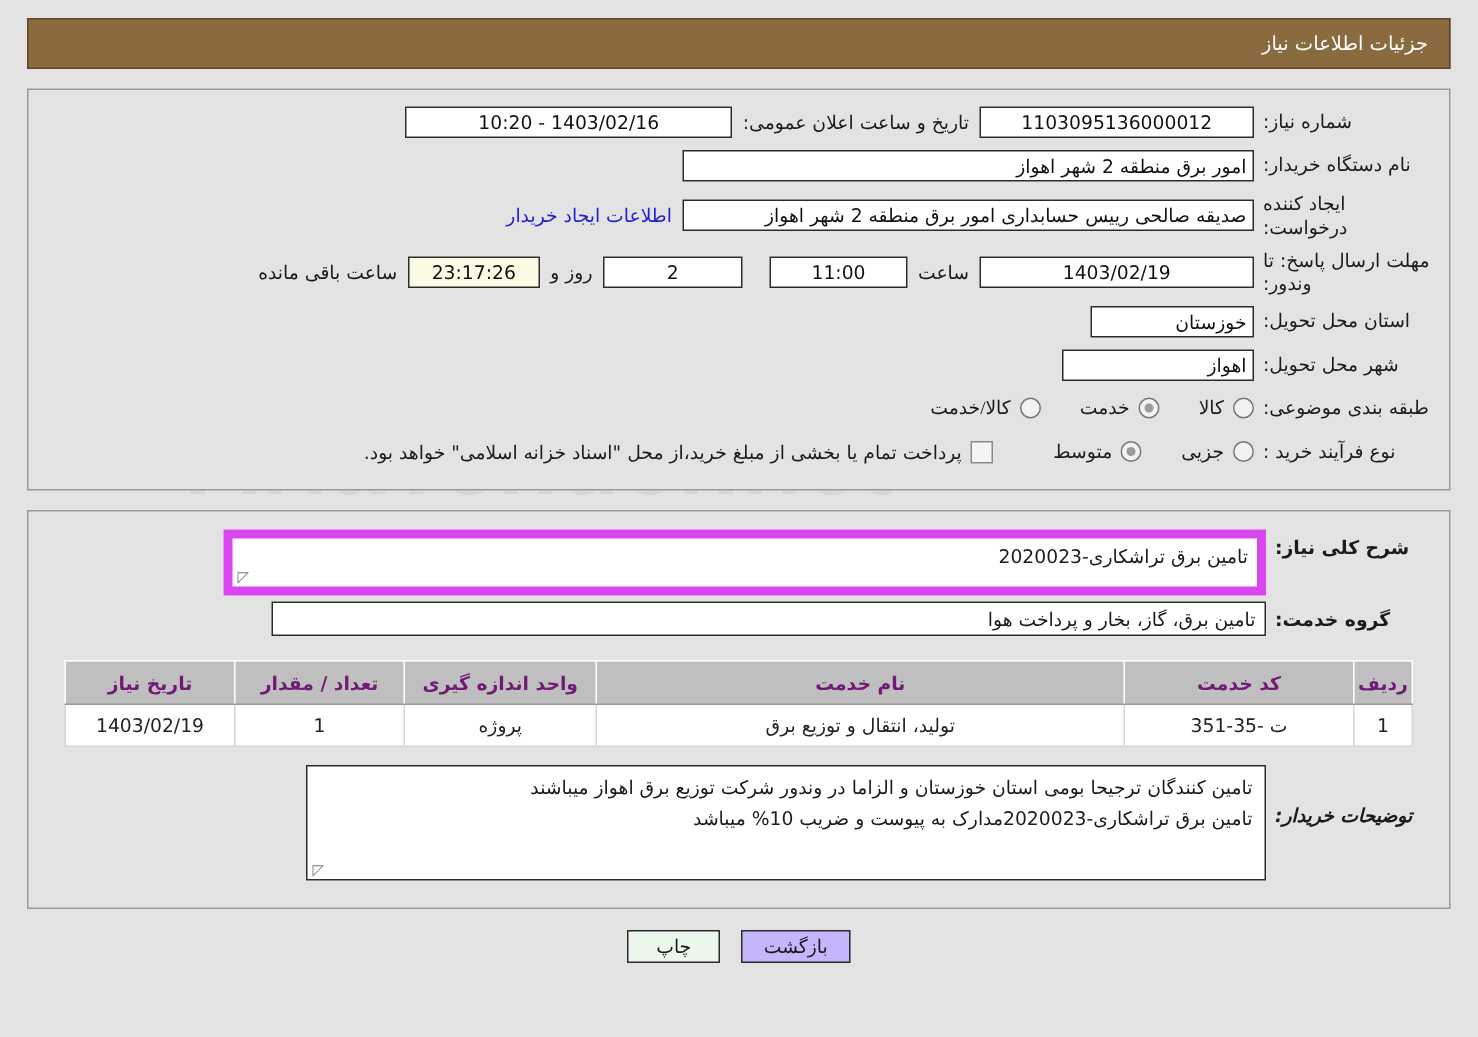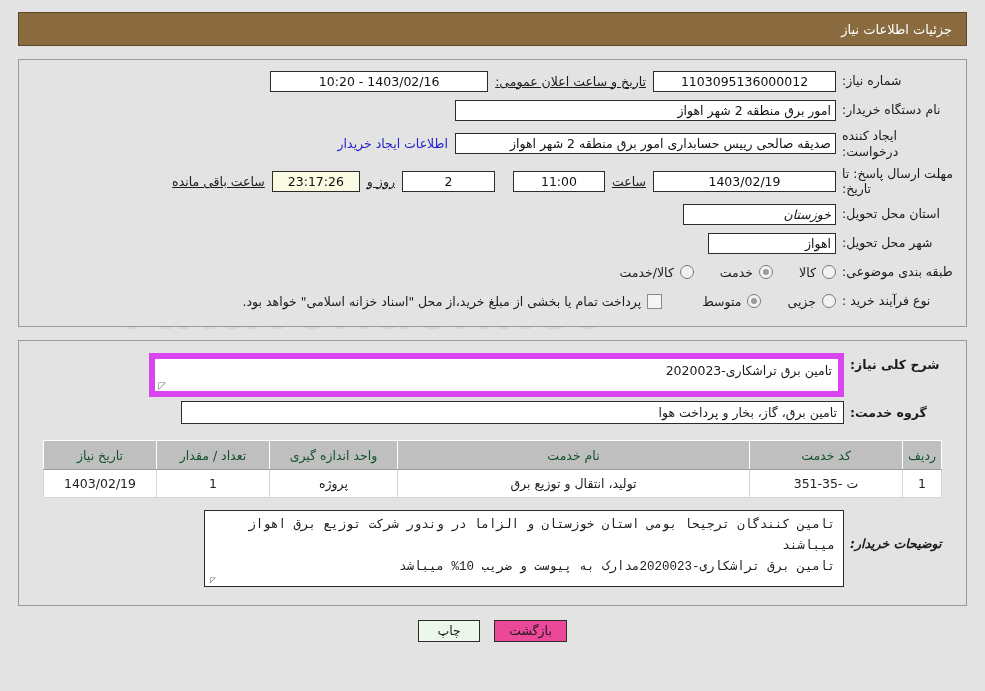"تاریخ و ساعت اعلان عمومی:" .inline-txt { text-decoration: underline -> none }
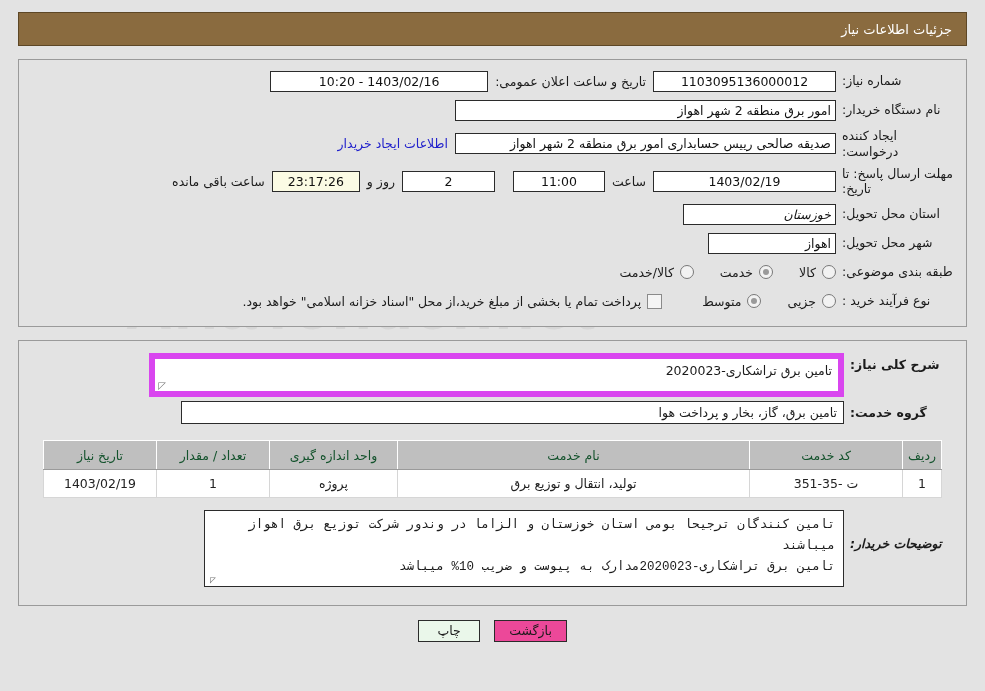"تاریخ:" span { text: تاریخ -> وندور }
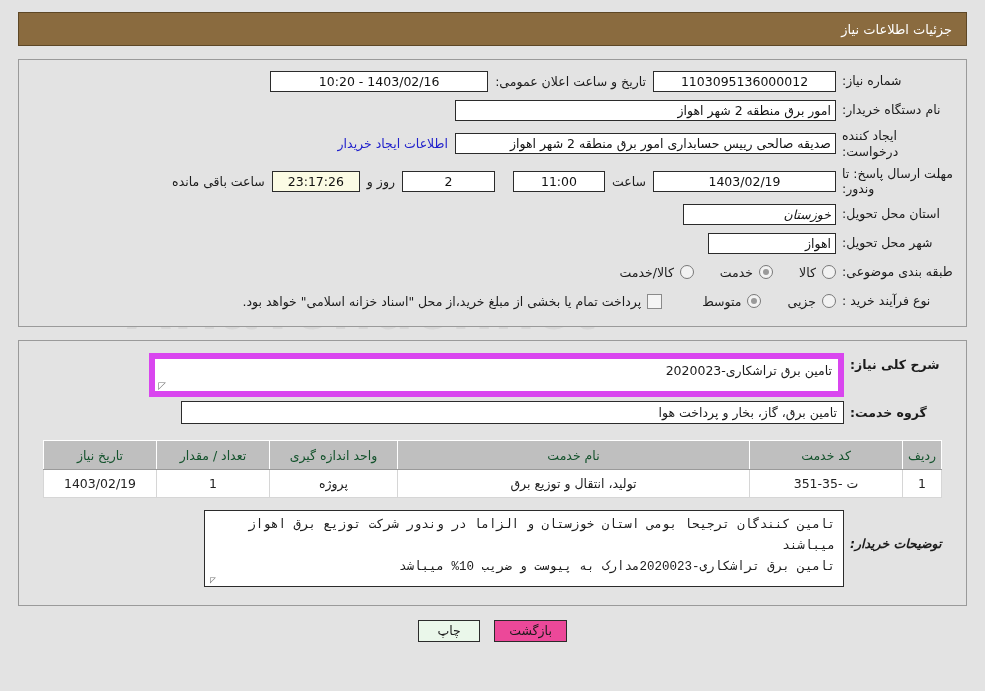"خوزستان" .w-prov { font-style: italic -> none; width: 153px -> 109px }
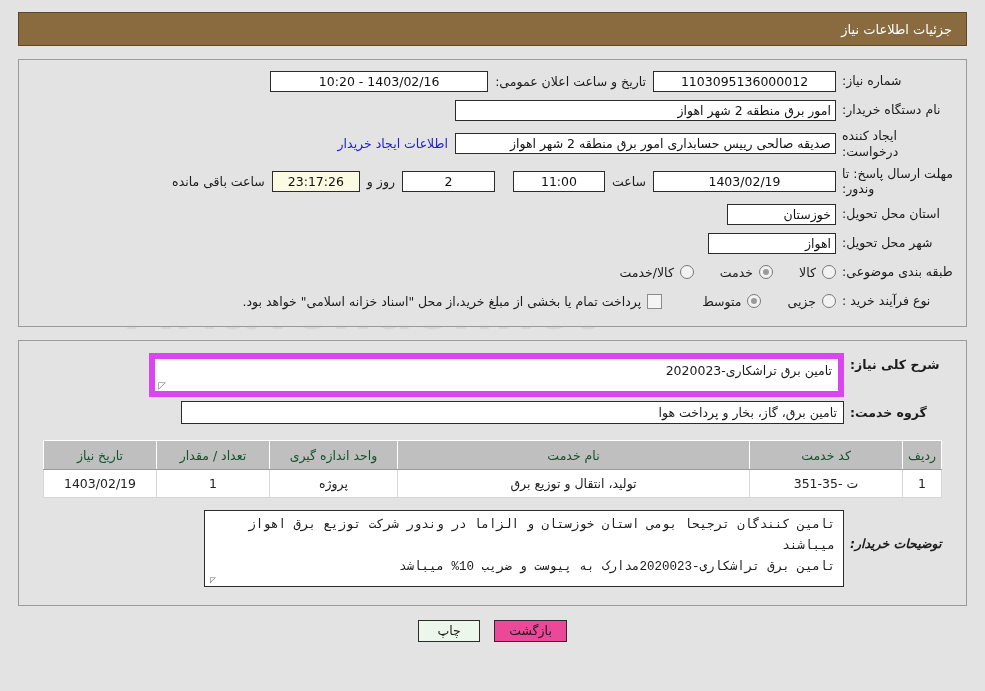"کالا/خدمت" .radio-label { font-family: none -> Liberation Serif, serif }
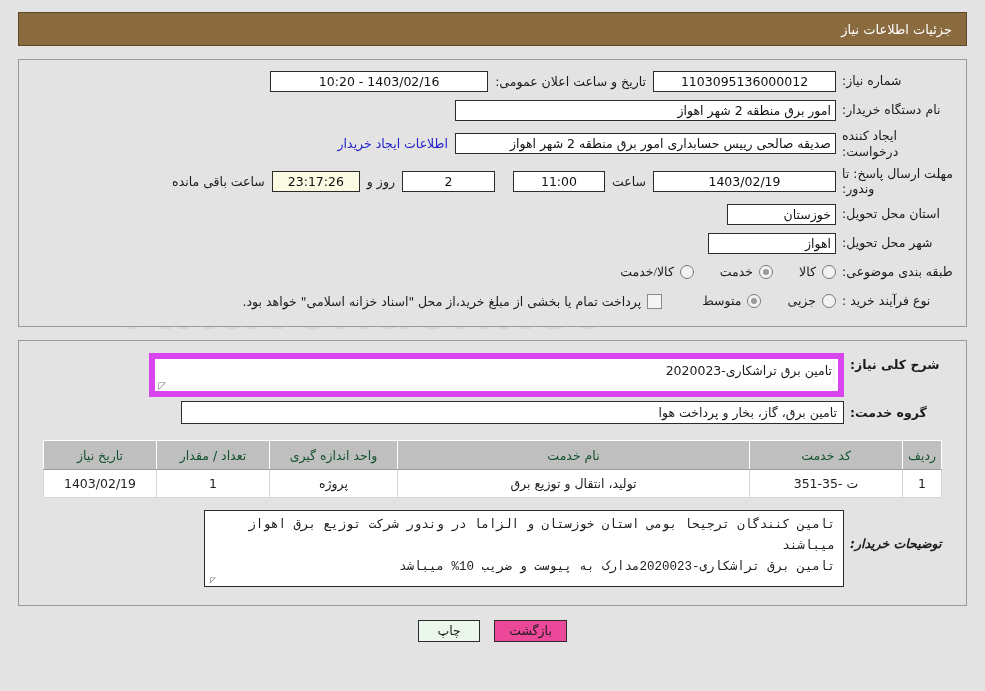"تاریخ نیاز" table.items th { color: #14532d -> #701a75; font-weight: normal -> bold }
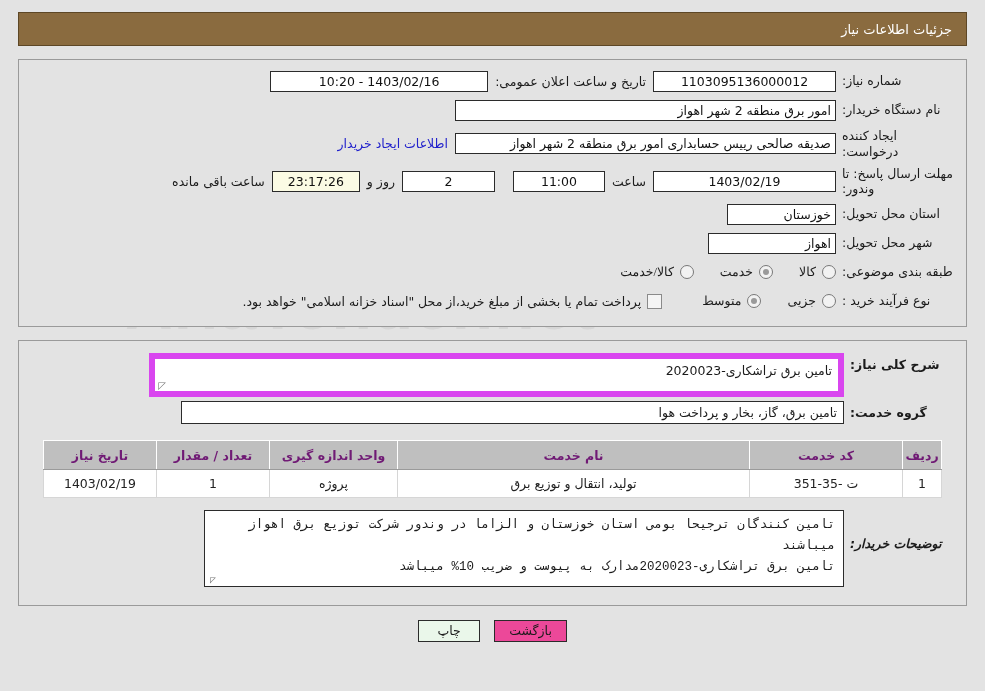"تامین کنندگان ترجیحا بومی استان" .notes-box { font-family: Liberation Mono, monospace -> none }
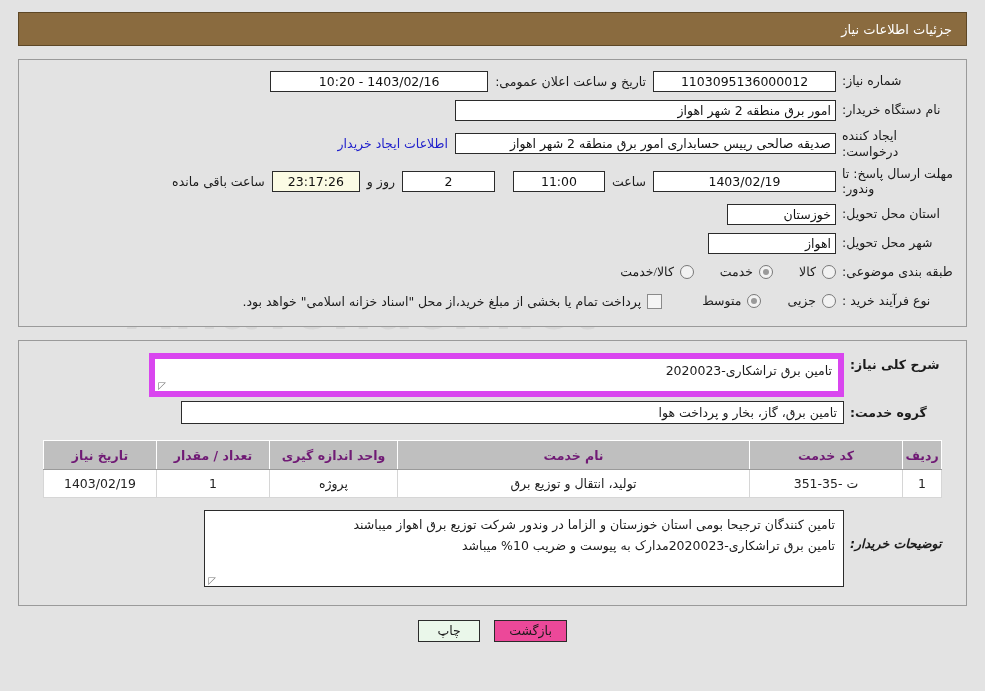"بازگشت" .btn.back { background: #ec4899 -> #c4b5fd }
